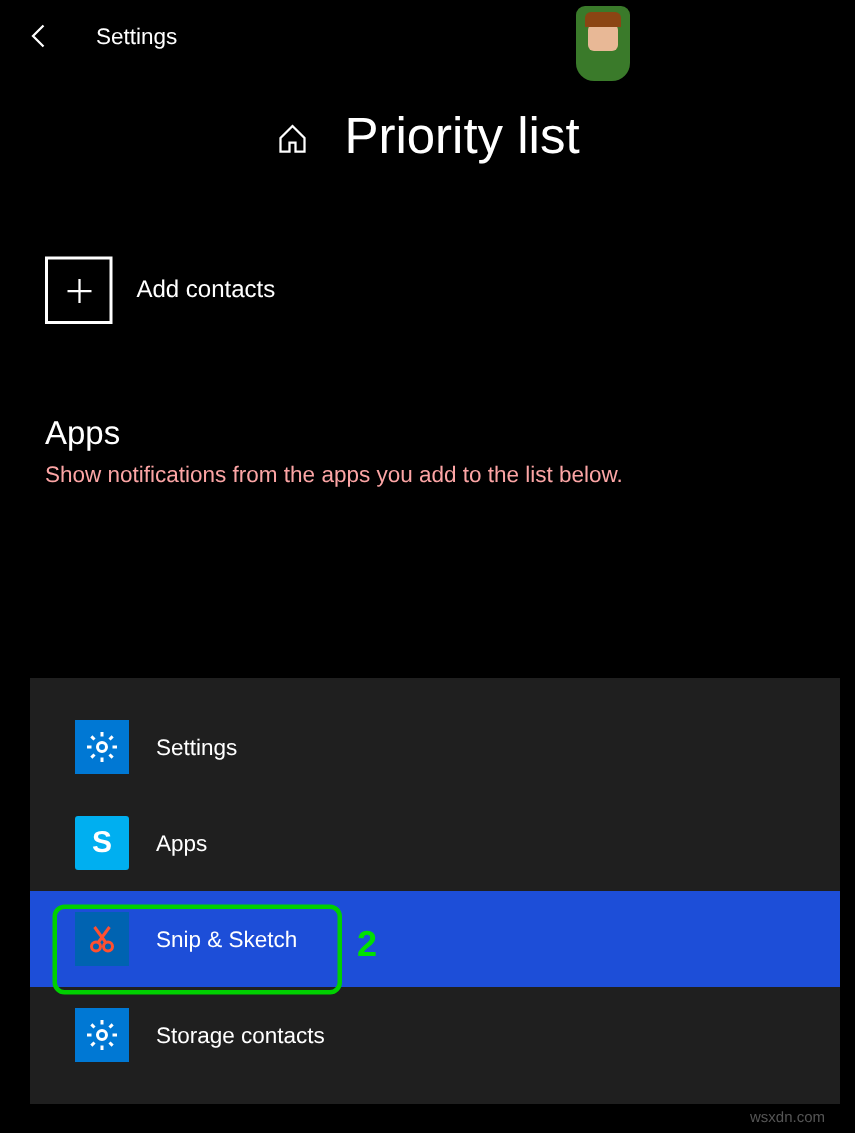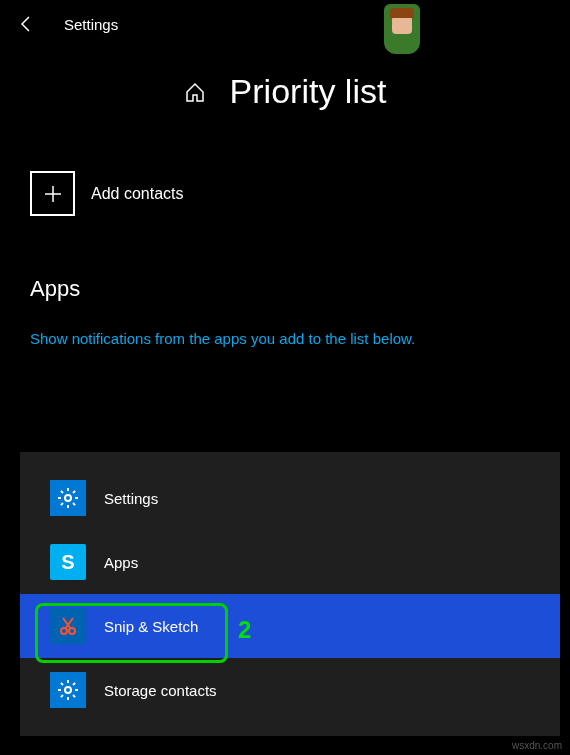"Show notifications from the apps" .section-desc { color: #0ea5e9 -> #fca5a5; margin-top: 28px -> 6px }
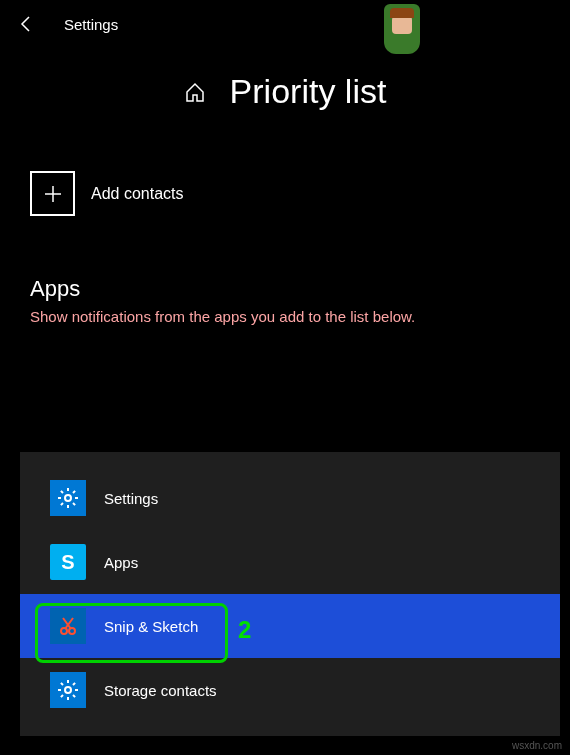"wsxdn.com" .watermark { right: 8px -> 20px }
